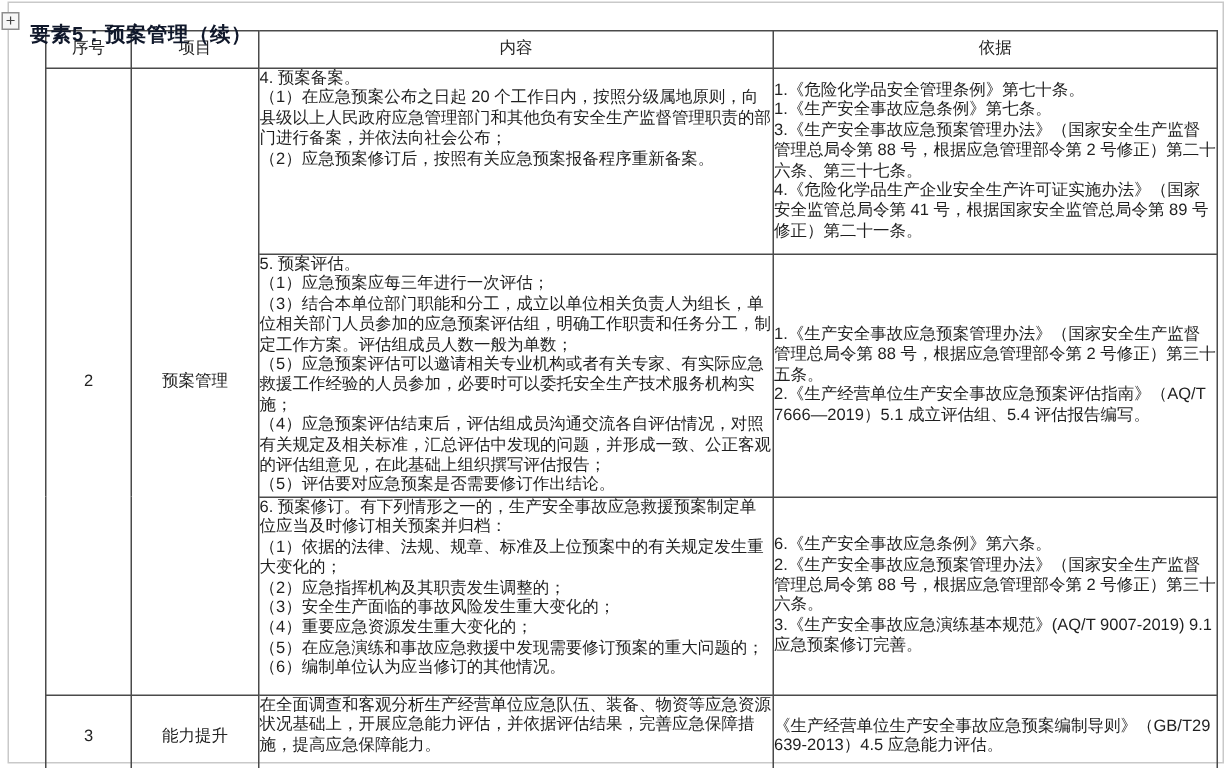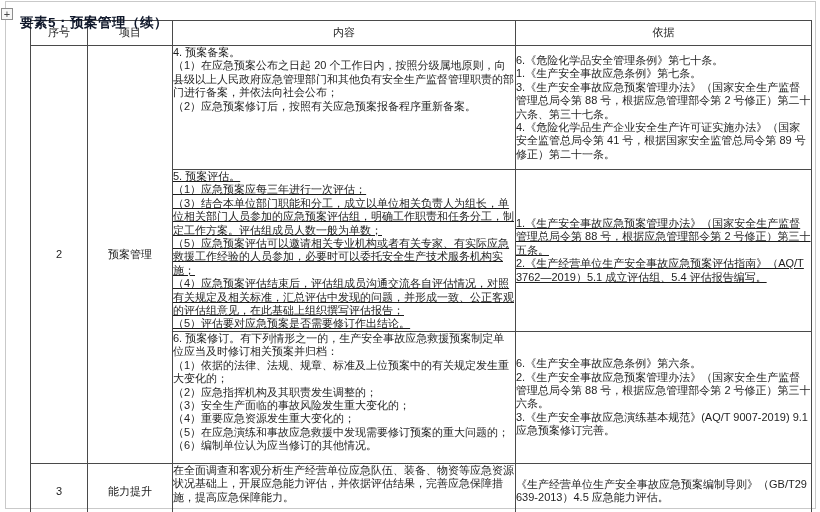"6.《危险化学品安全管理条例》第七十条。" p { text: 6 -> 1 }
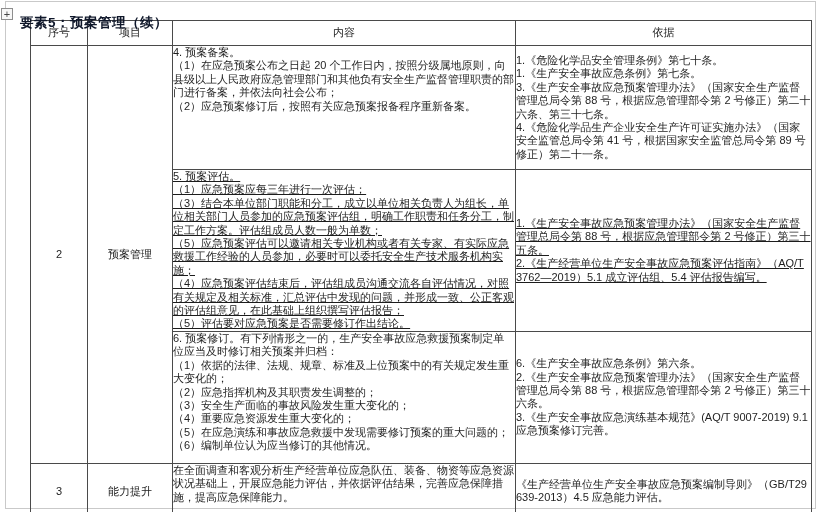"5. 预案评估。" tr.row-2 > td { text-decoration: underline -> none }
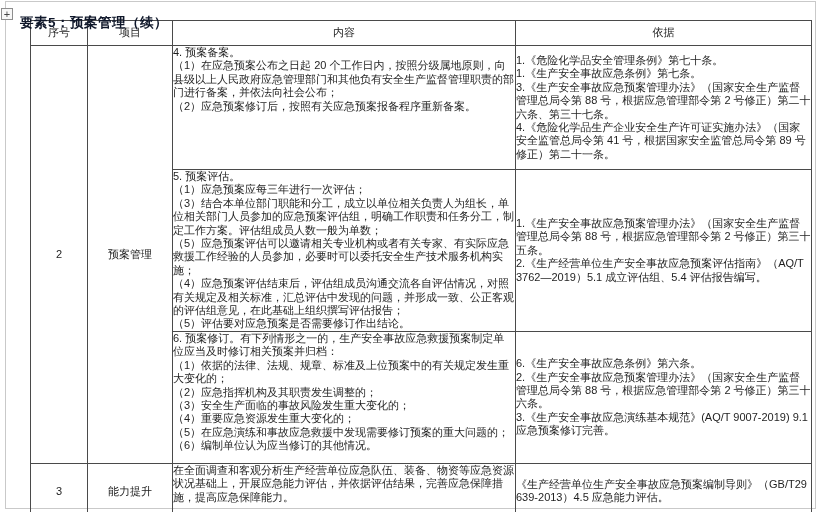"2.《生产经营单位生产安全事故应急预案评估指南》（AQ/T" p { text: 3762 -> 7666 }
